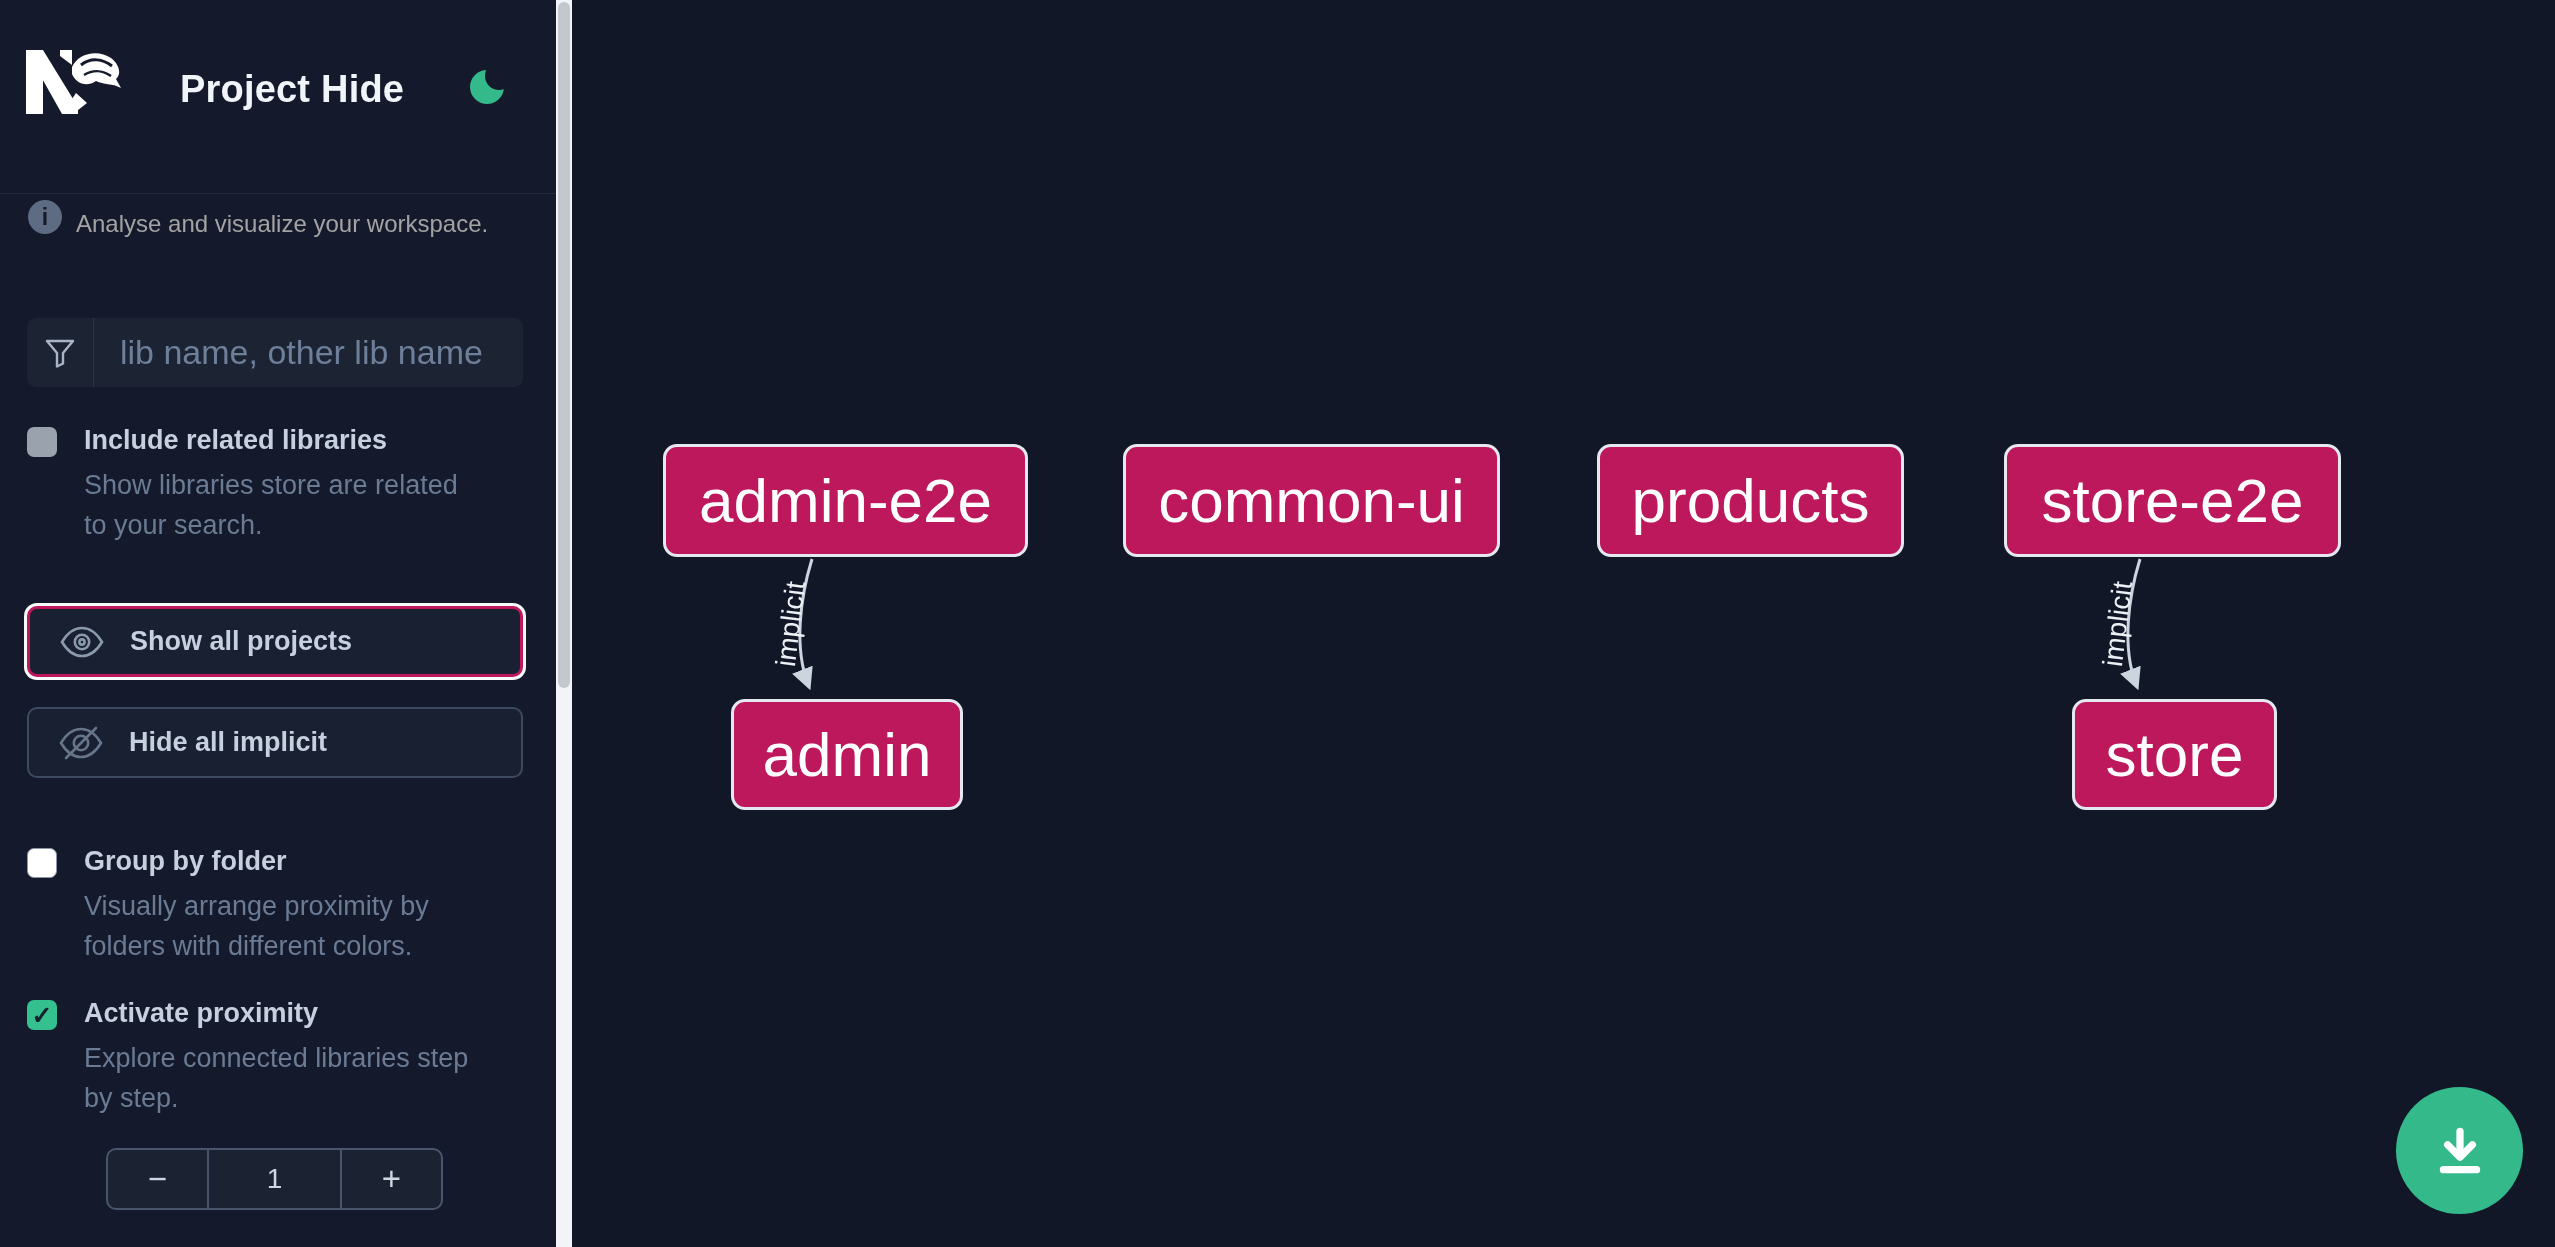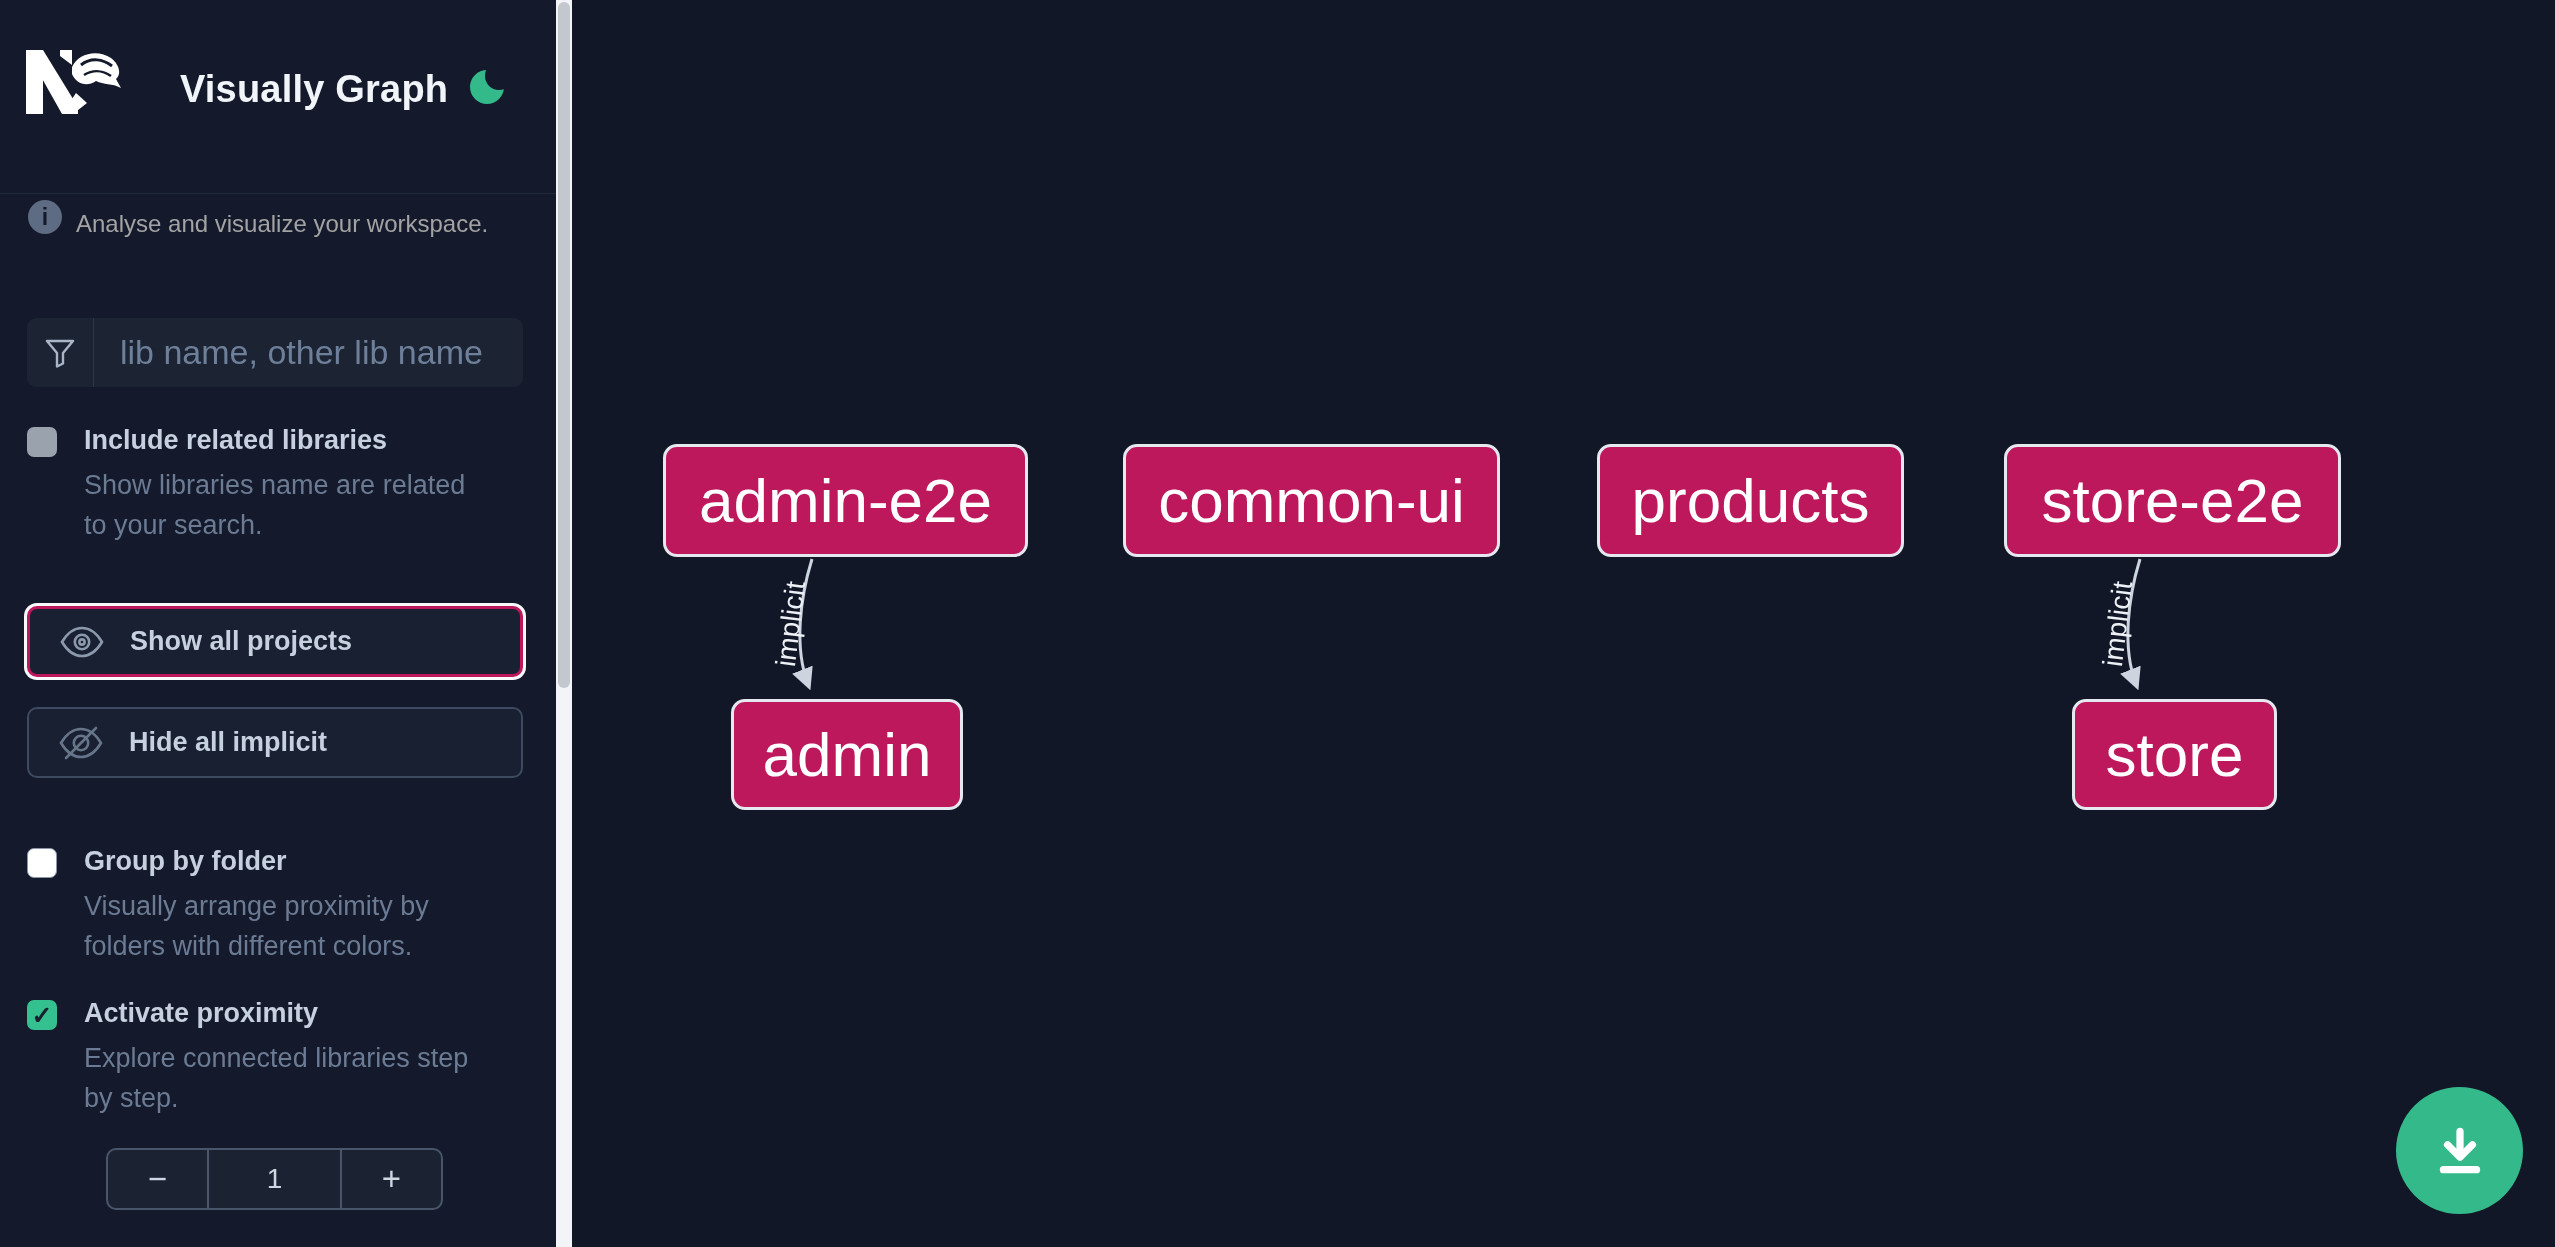"Visually Graph" div.app-title { text: Visually Graph -> Project Hide }
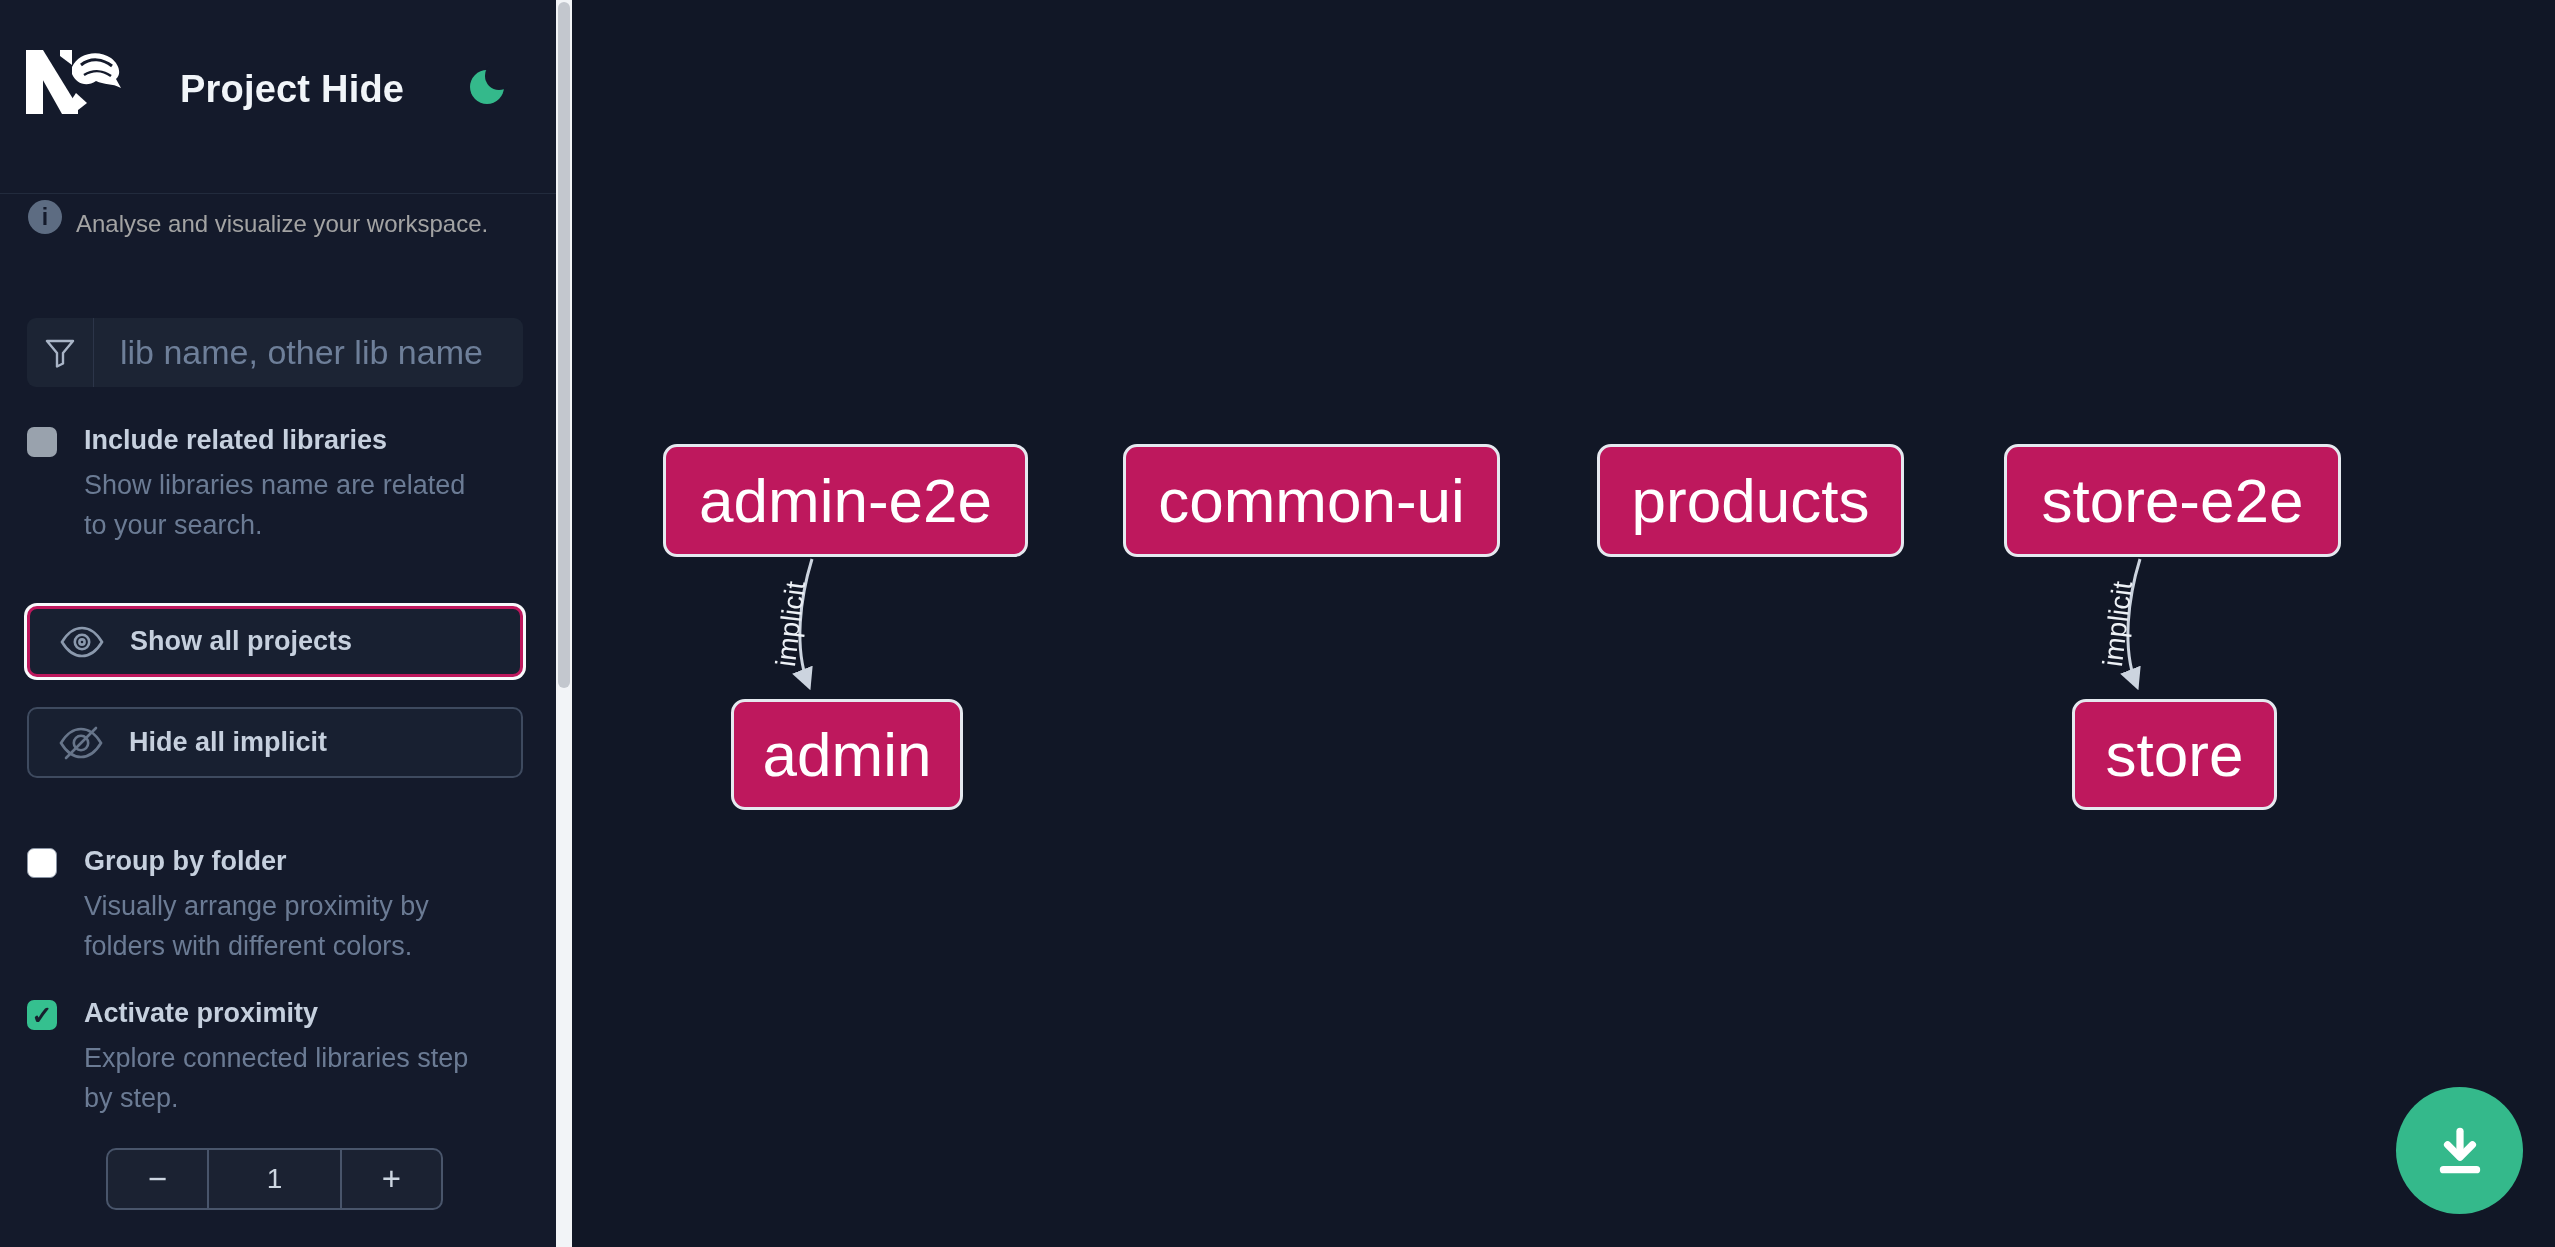"Show libraries name are related" div.opt-desc { text: name -> store }
